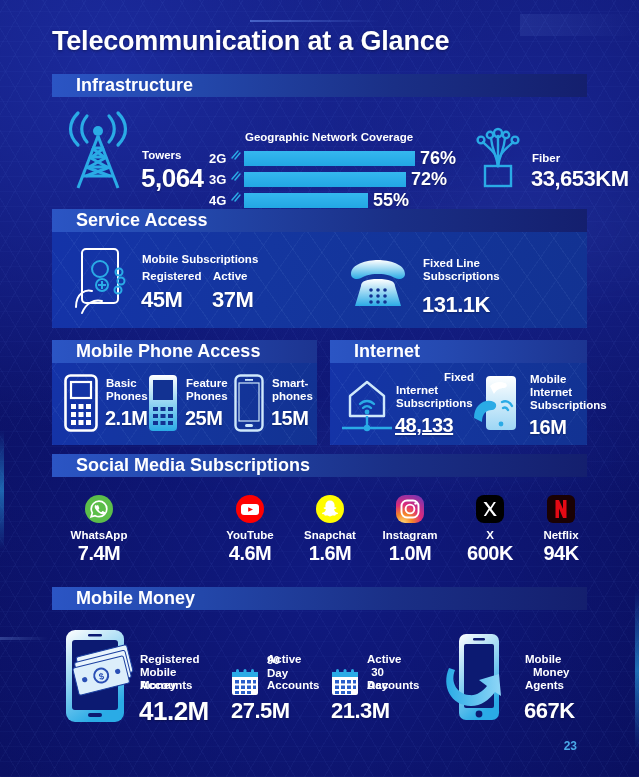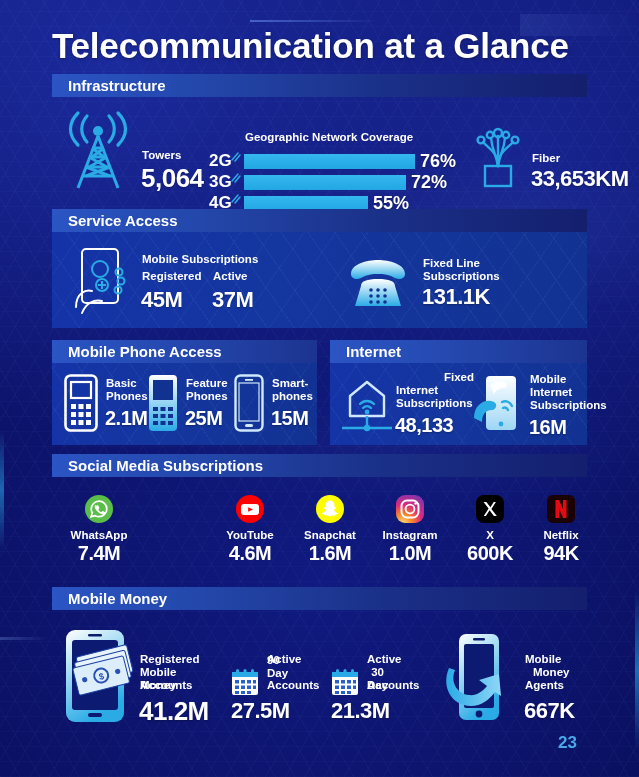"Telecommunication at a Glance" .title { font-size: 35px -> 27px }
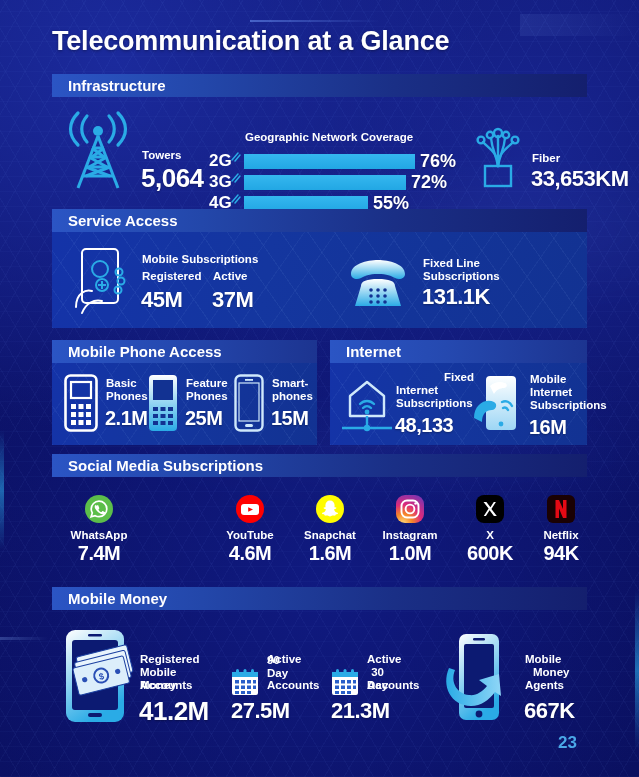"Infrastructure" .band span { font-size: 15px -> 18px; padding-left: 16px -> 24px }
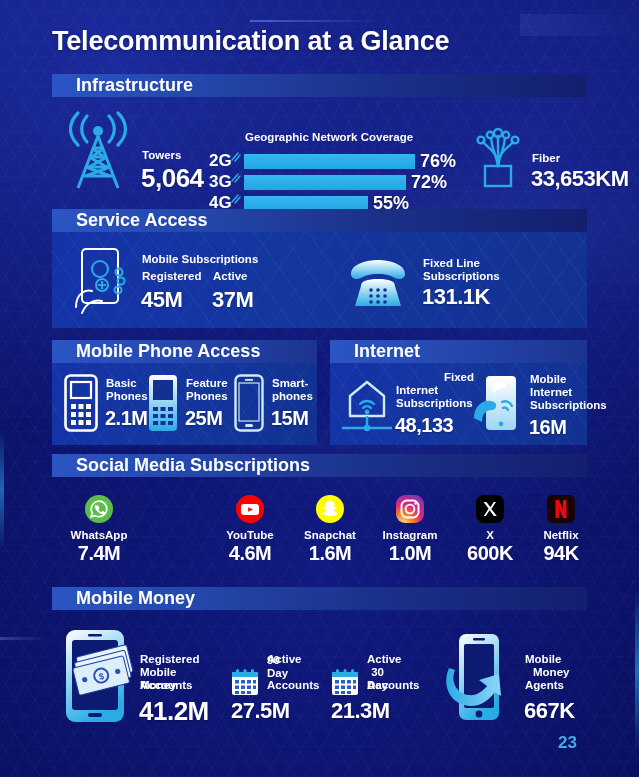"2G" .bar-g { font-size: 17px -> 13px }
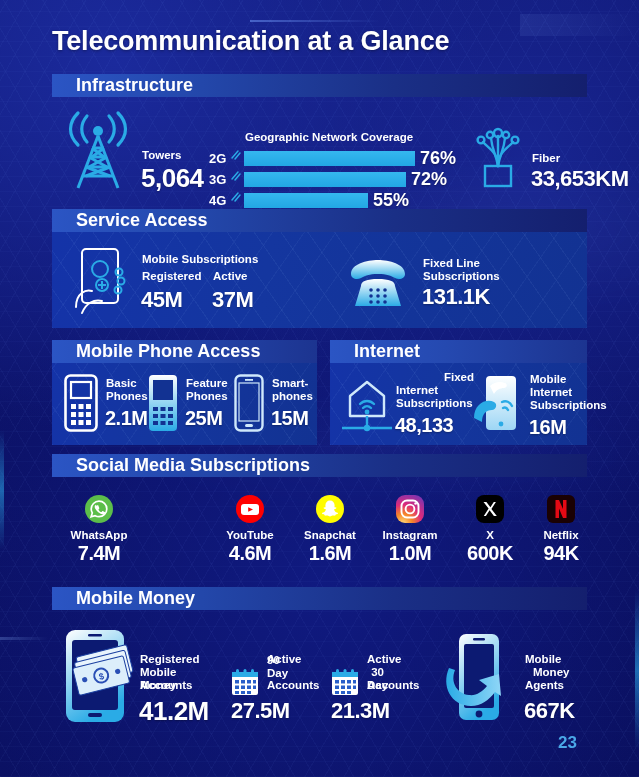"131.1K" div.val { top: 32px -> 40px }
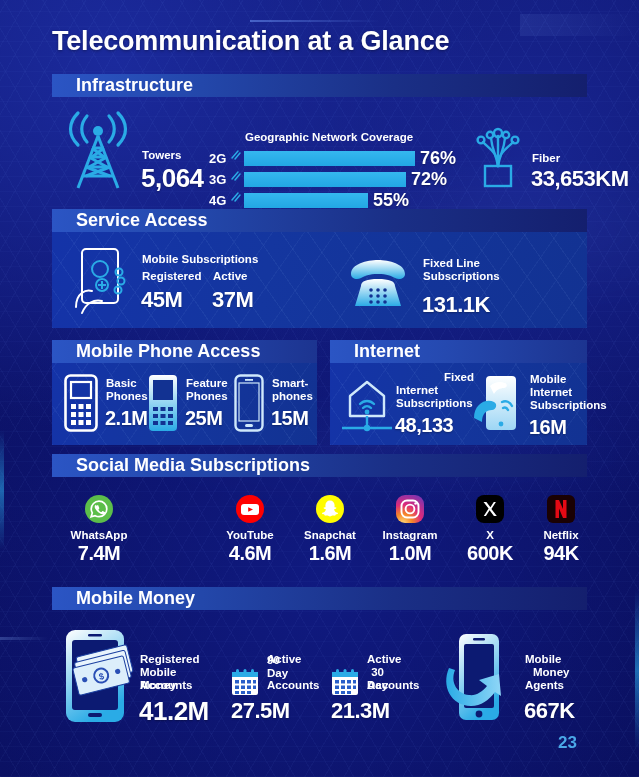"48,133" div.val { text-decoration: none -> underline }
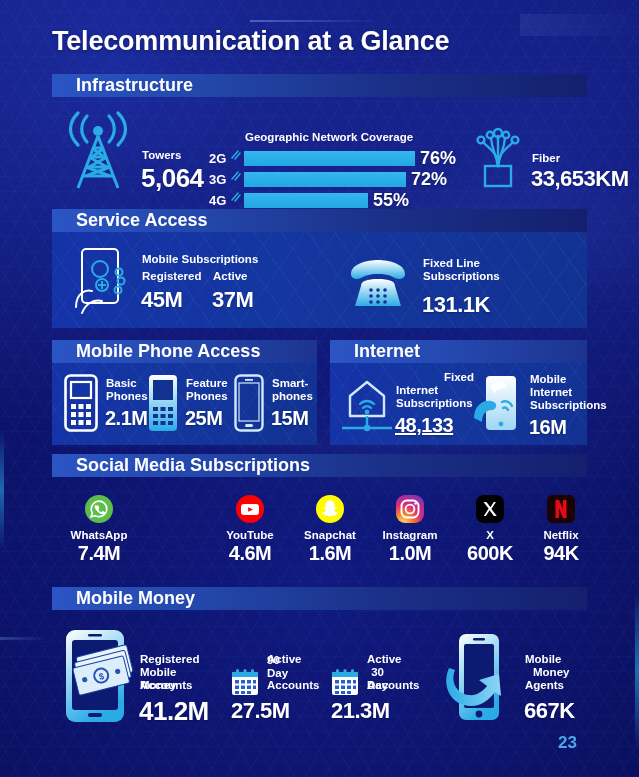"23" .pageno { font-size: 17px -> 12px }
